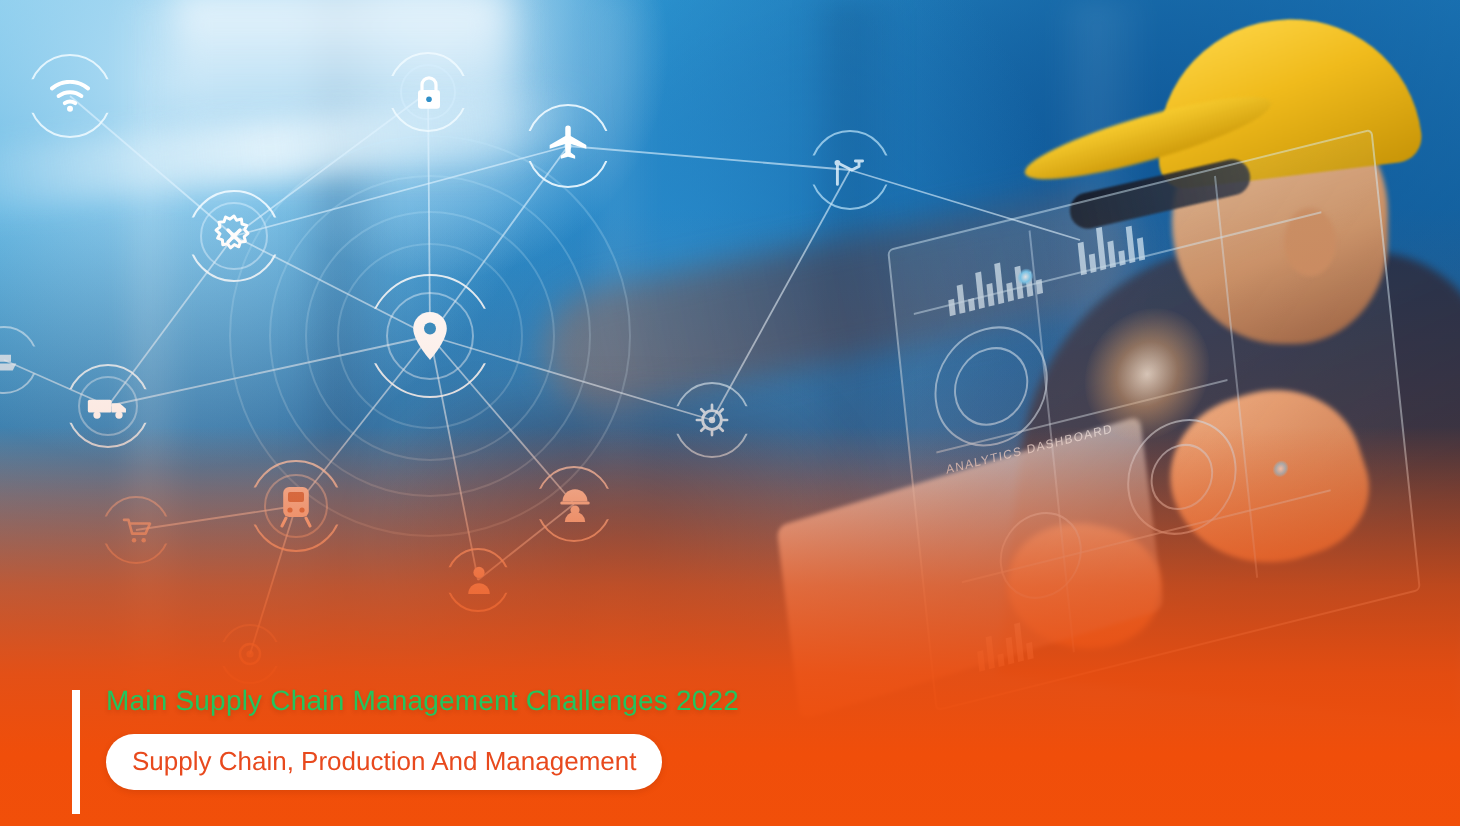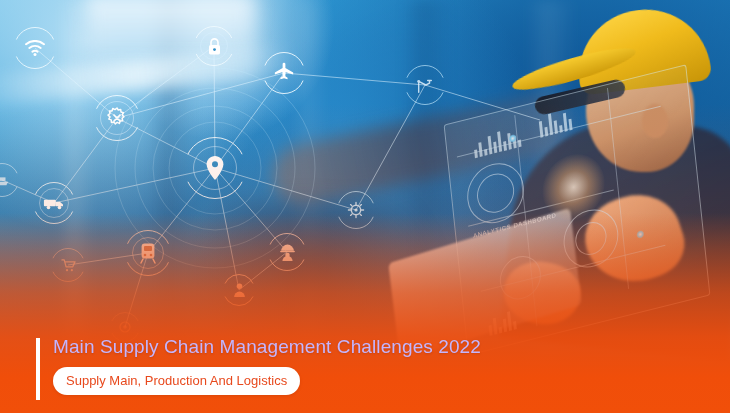"Main Supply Chain Management Challenges" .page-title { color: #c4b5fd -> #22c55e; font-size: 19px -> 14px }
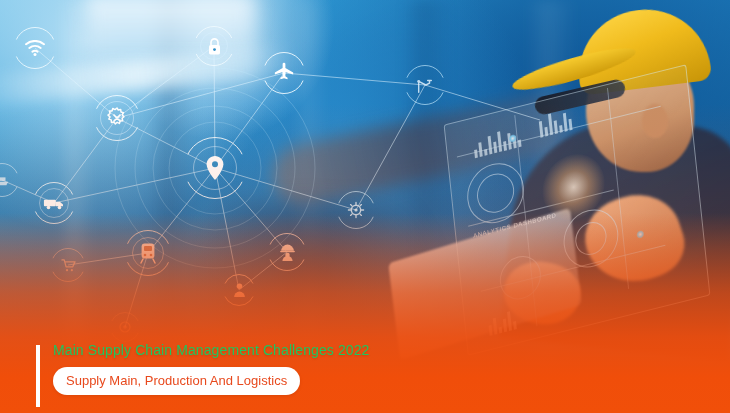"Supply Main, Production And Logistics" div.subtitle-pill { text: Main, Production And Logistics -> Chain, Production And Management }
